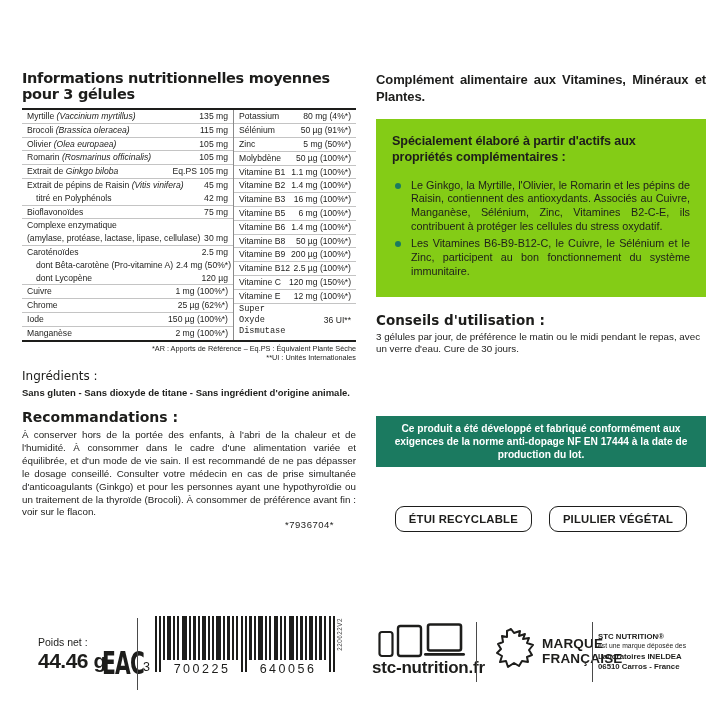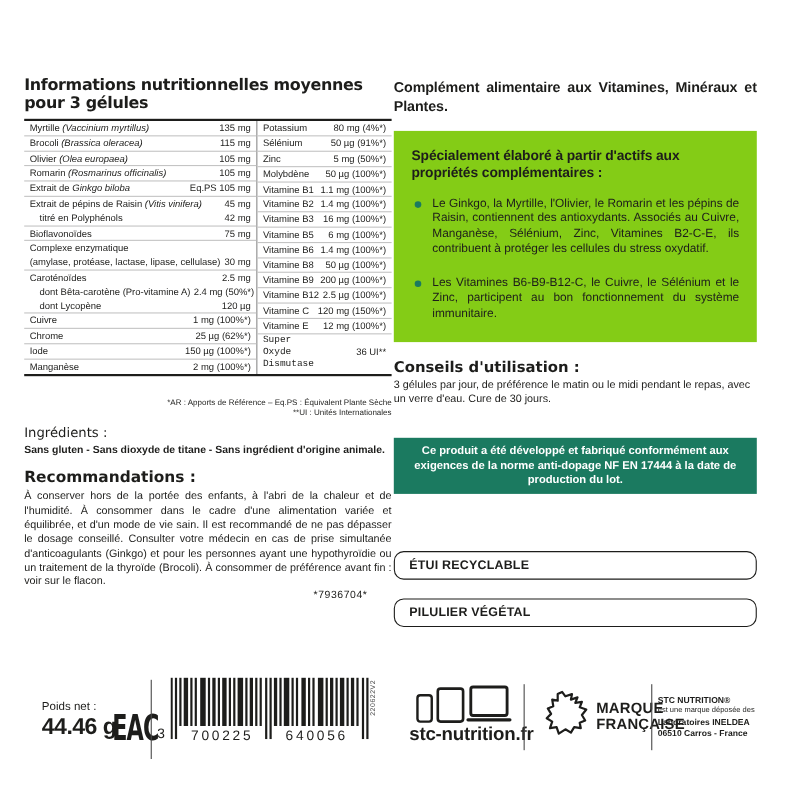"Complément alimentaire aux Vitamines," #right-col { left: 358px -> 376px }
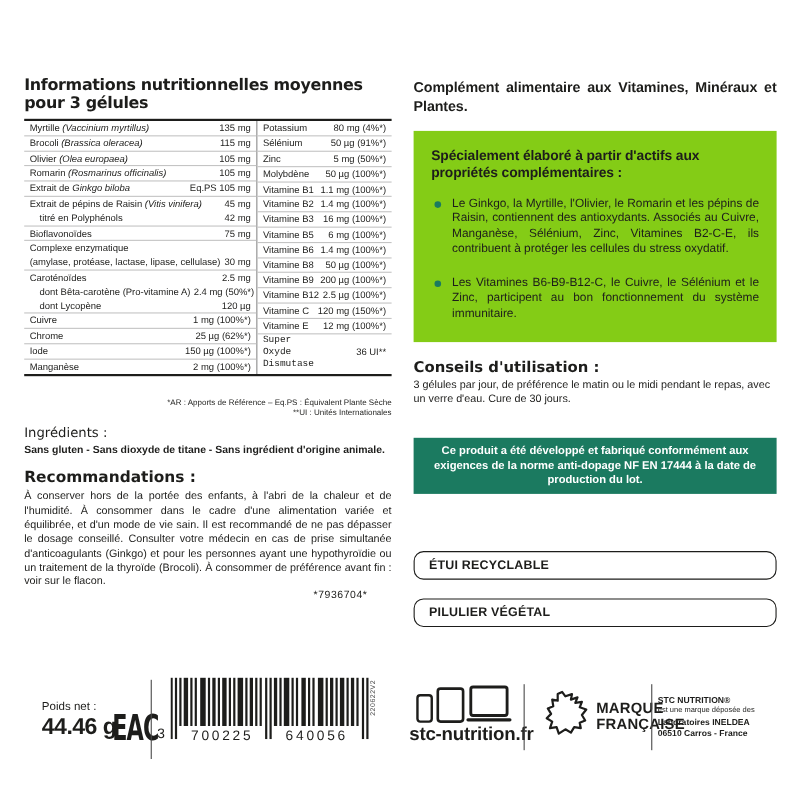"Les Vitamines B6-B9-B12-C, le Cuivre," .bullet { margin-top: 18px -> 4px }
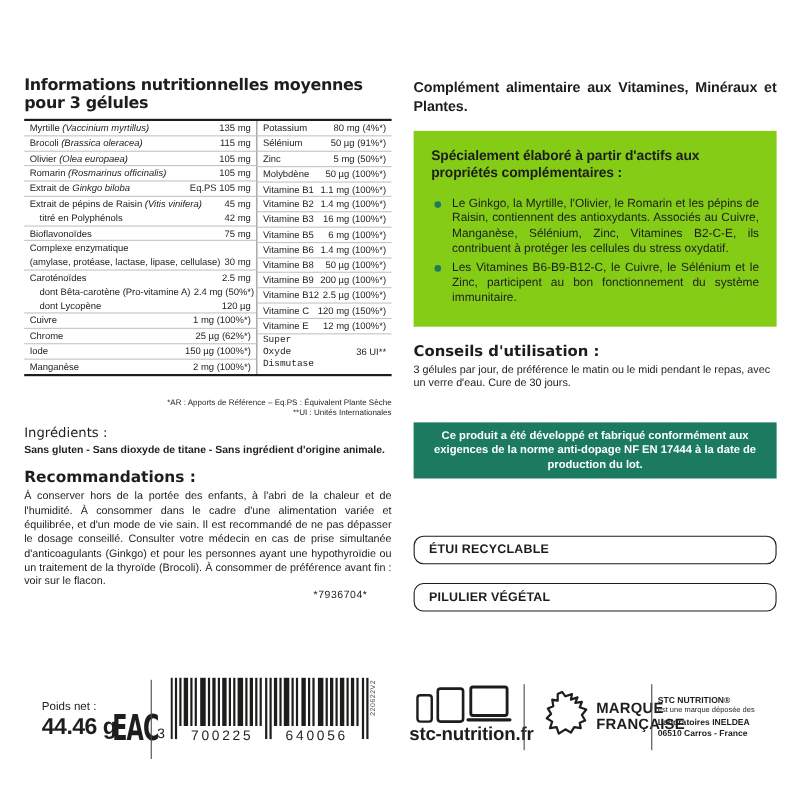"*AR : Apports de Référence" .footnote { margin-top: 19px -> 2px }
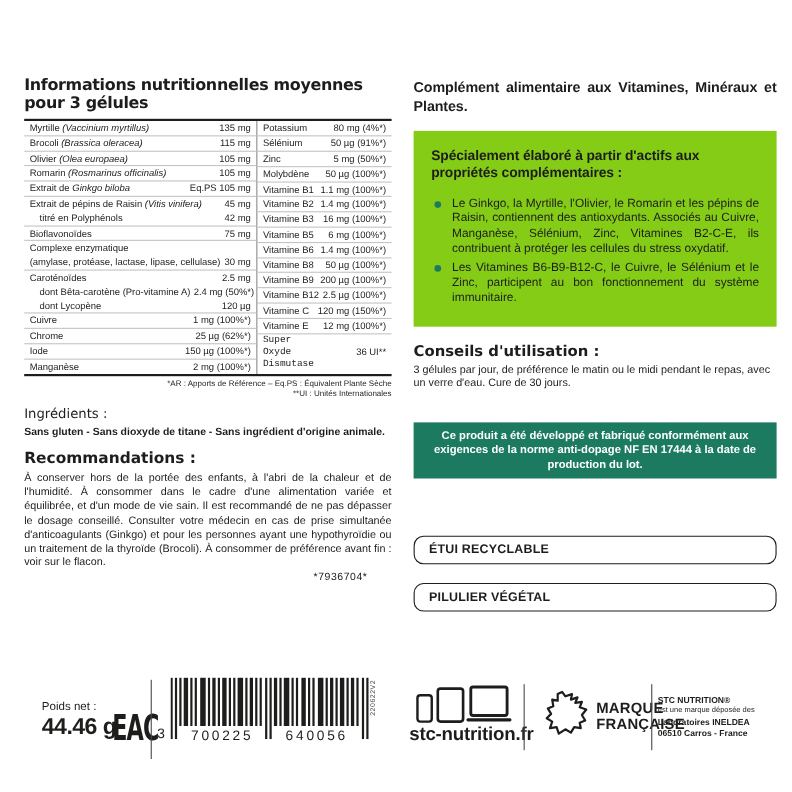"Ce produit a été développé" .anti-doping { margin-top: 28px -> 60px }
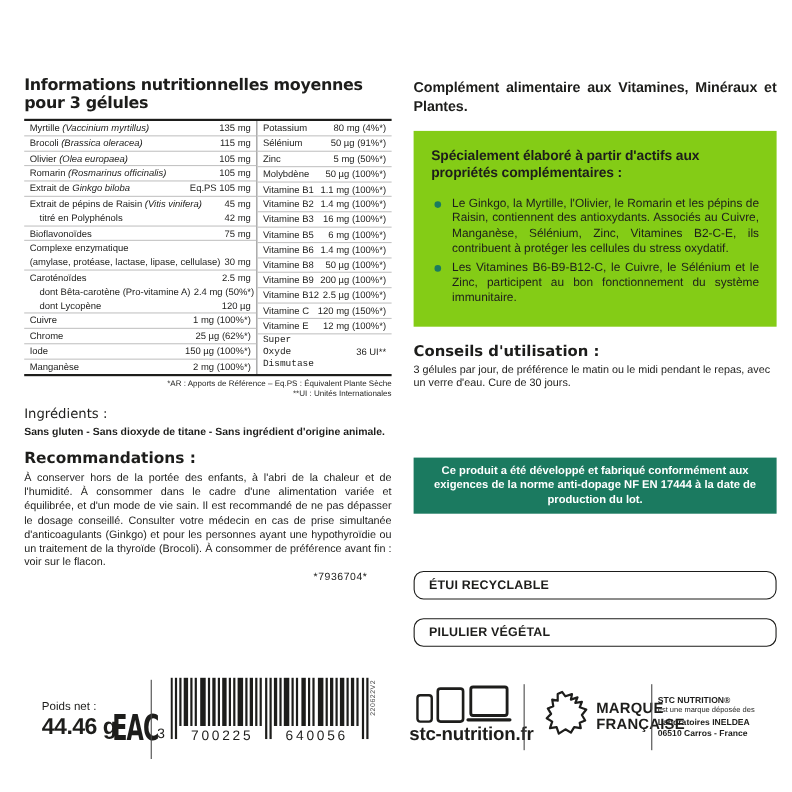"ÉTUI RECYCLABLE" .badges { flex-direction: column -> none; margin-top: 52px -> 39px }
